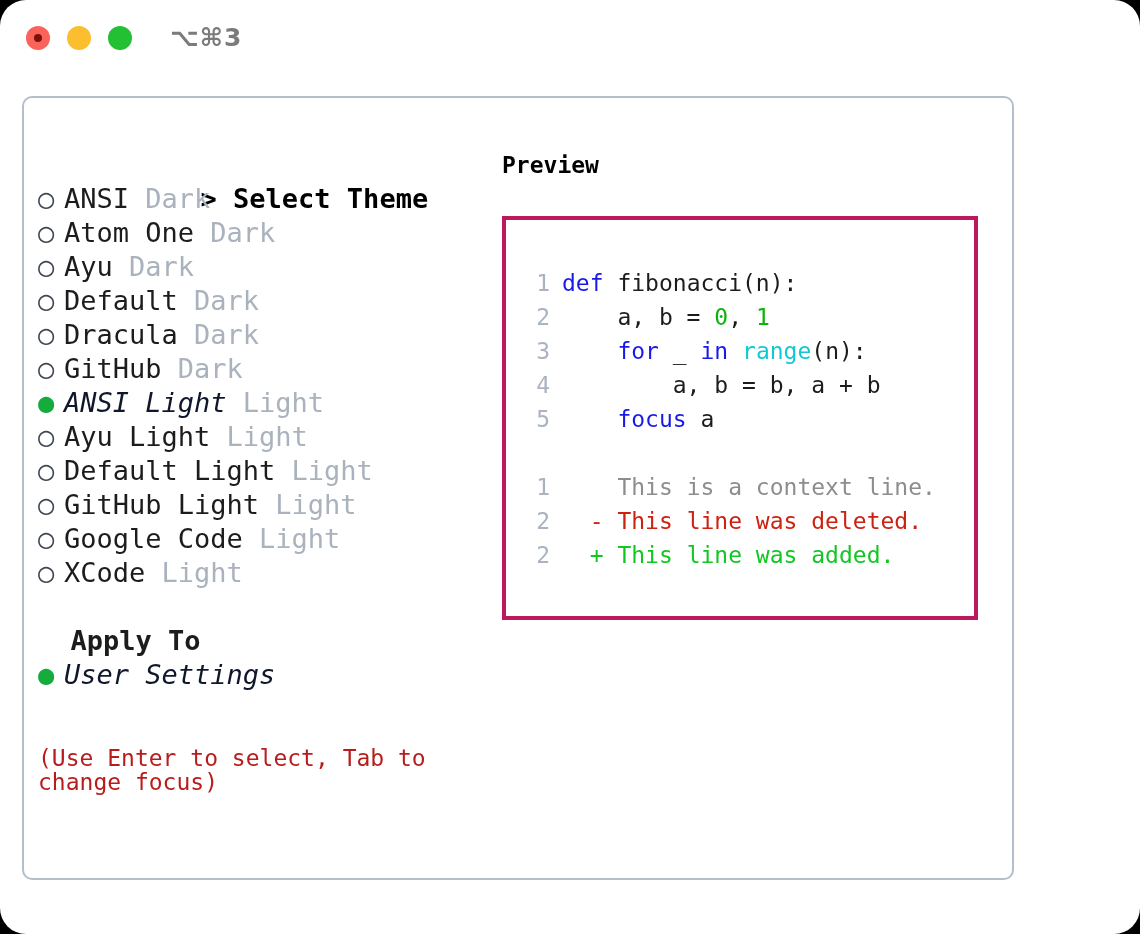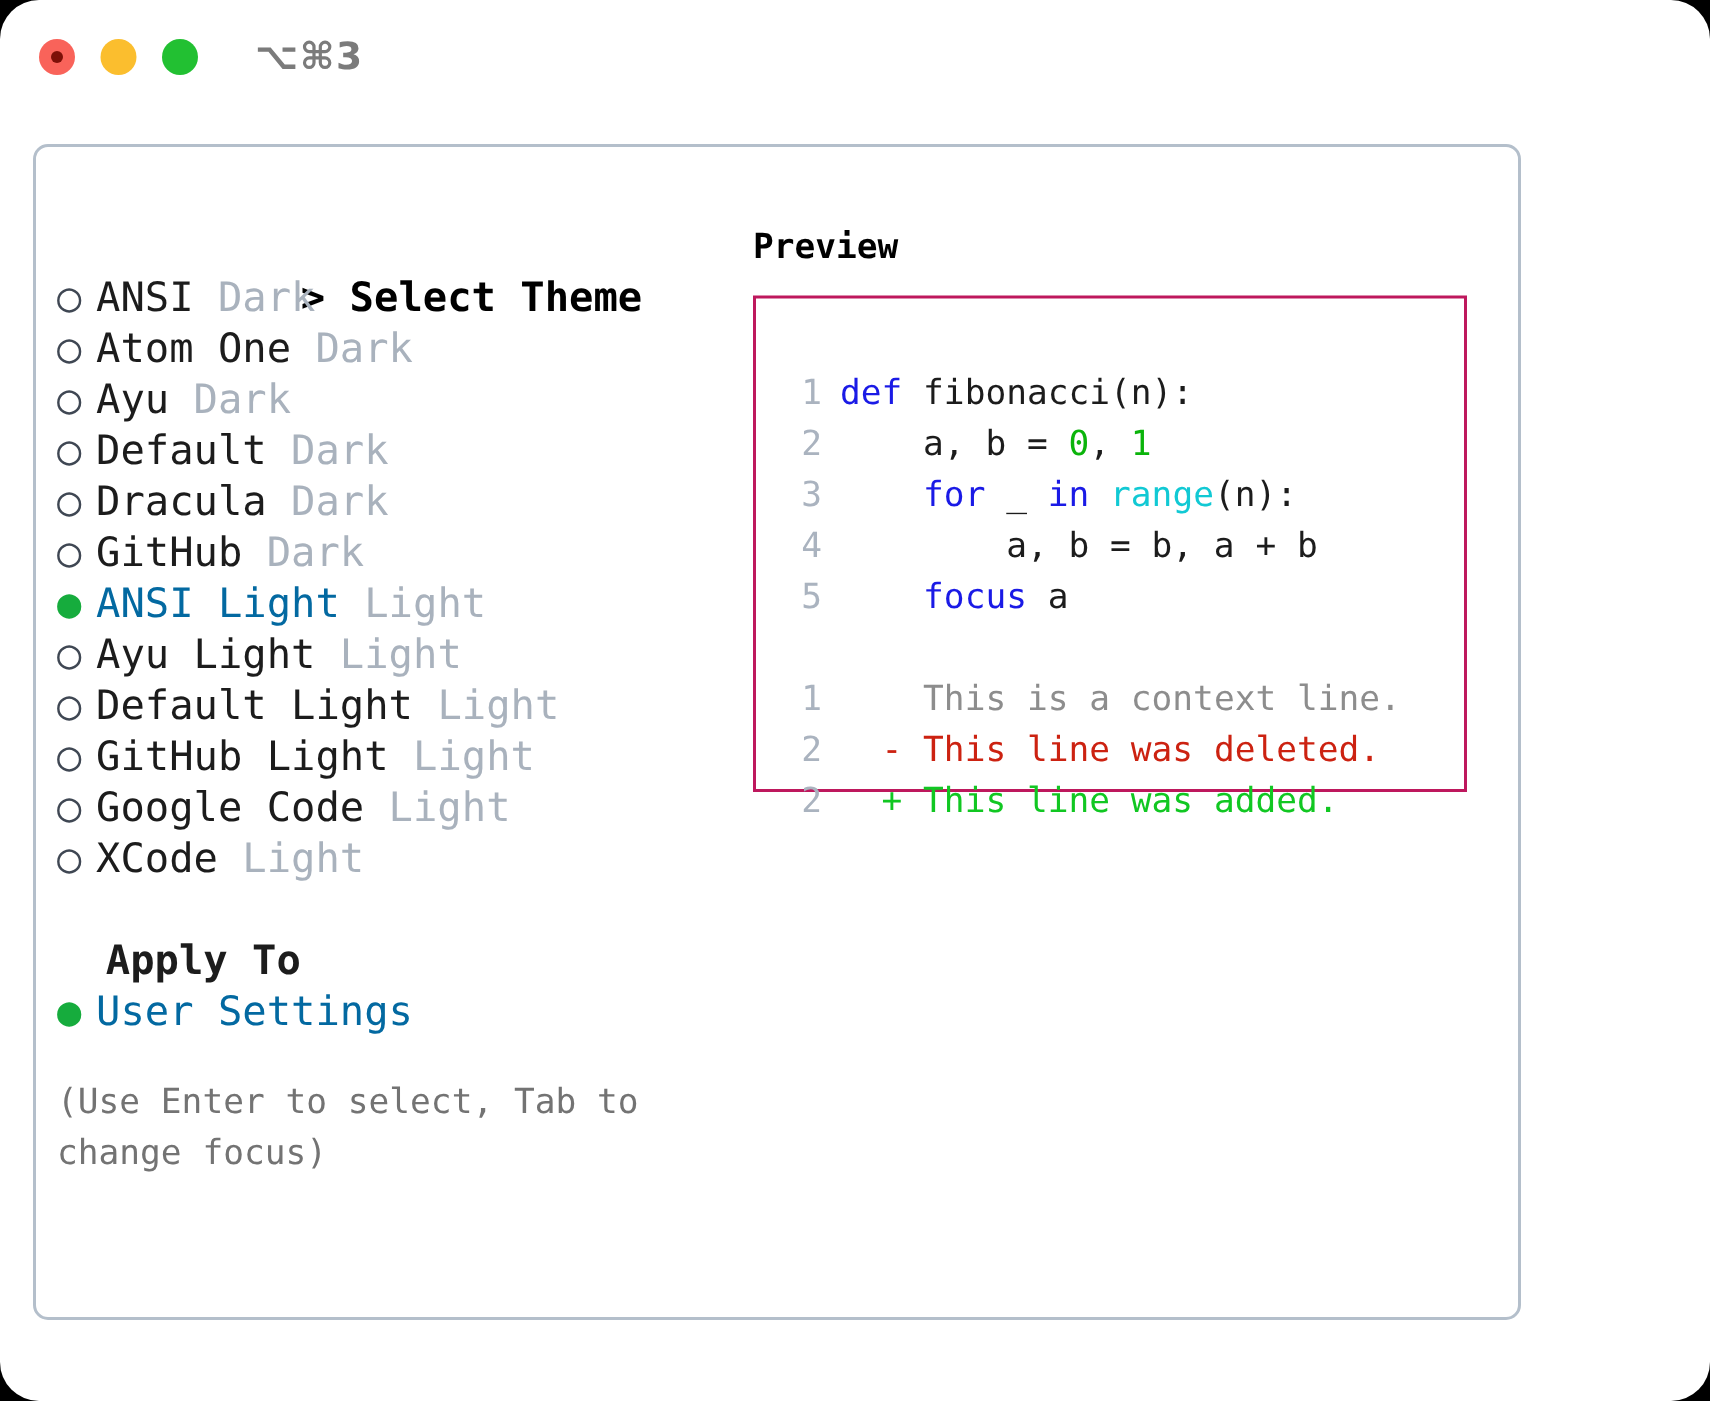"1 def fibonacci(n):" .preview-box { border: 2px solid #be185d -> 4px solid #be185d; height: 331px -> 404px; margin-top: 15px -> 34px }
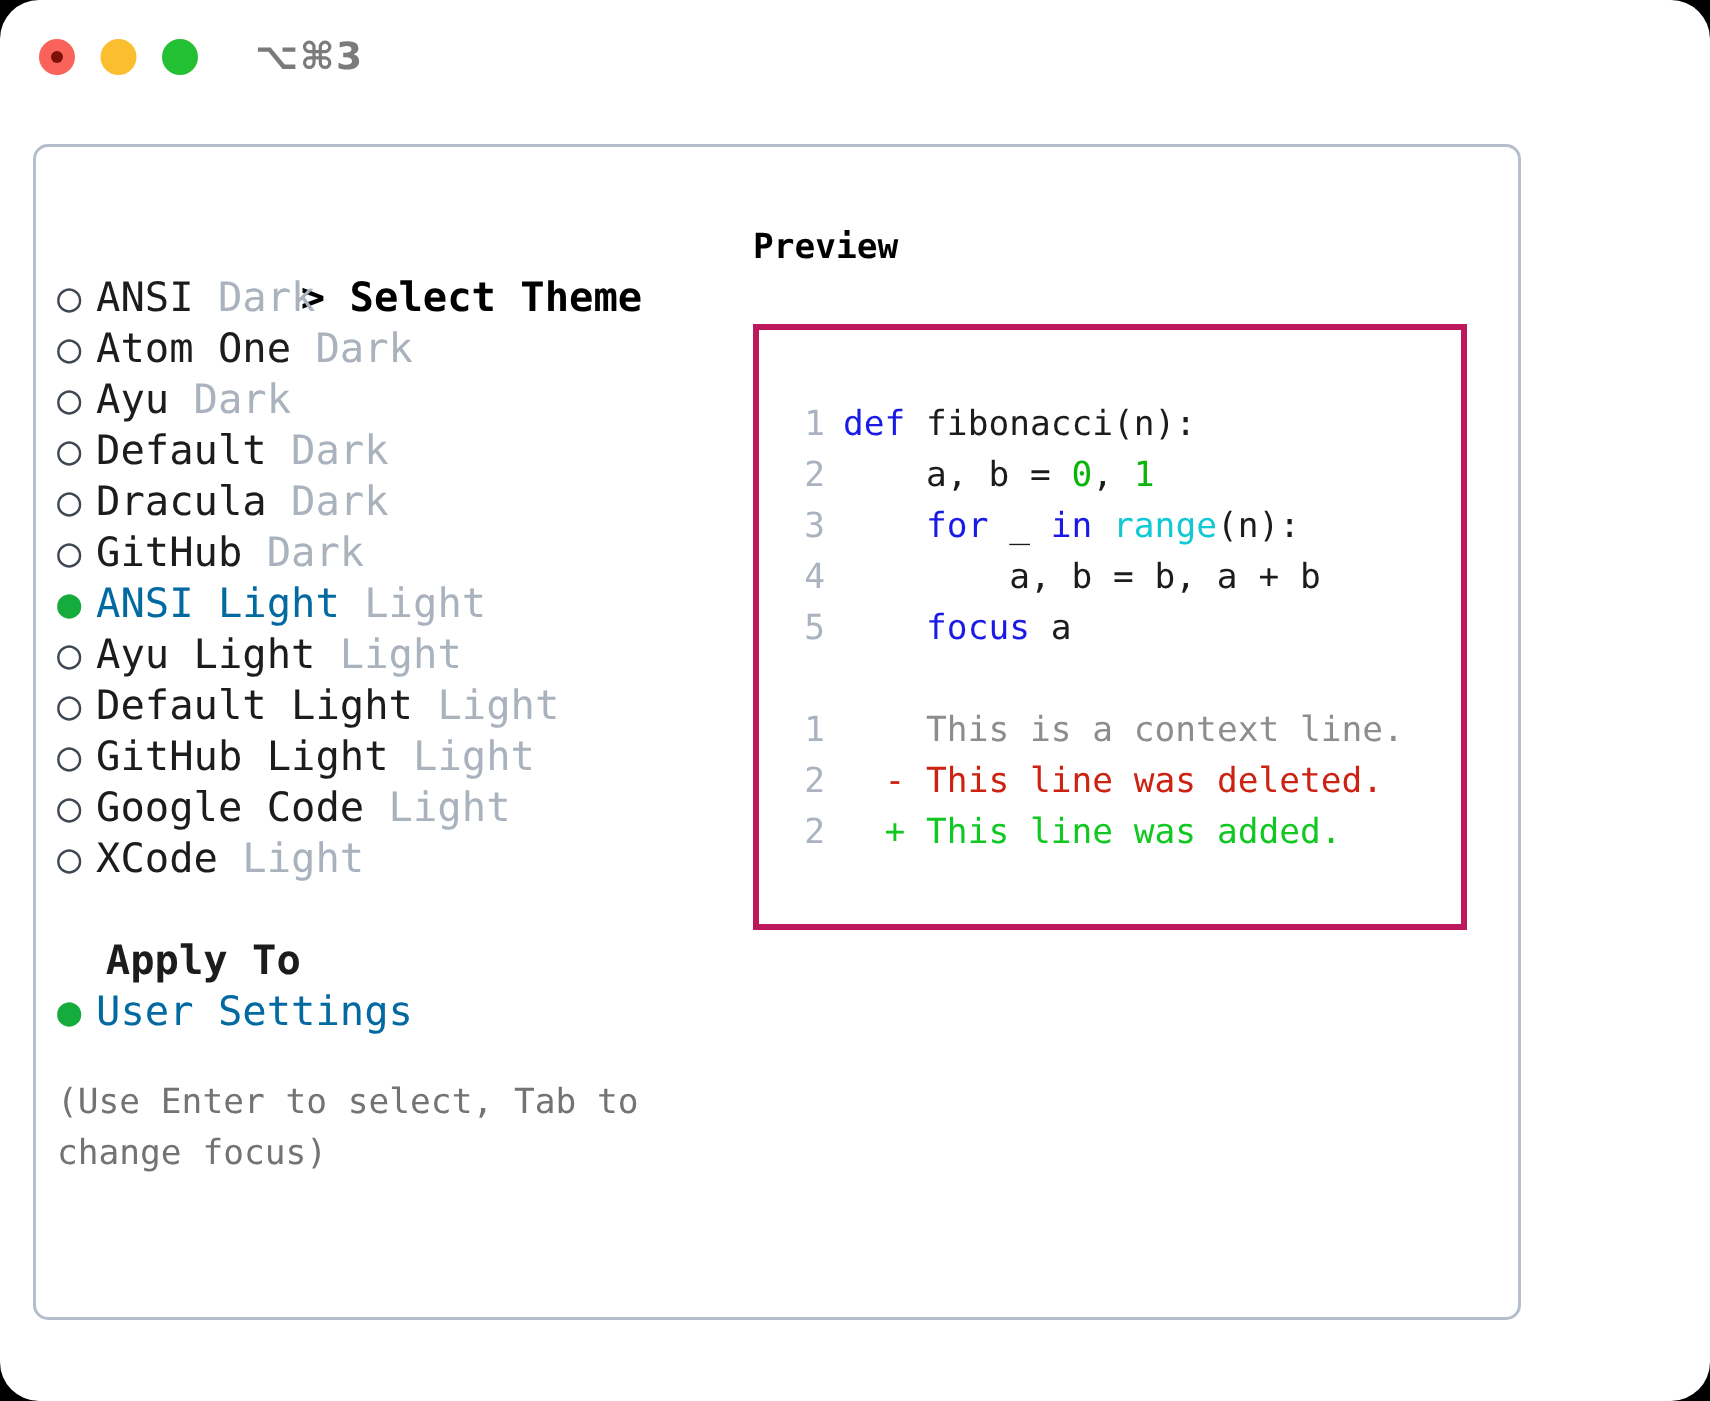"ANSI Light" .row.selected .theme-name { color: #0369a1 -> #0f172a; font-style: none -> italic }
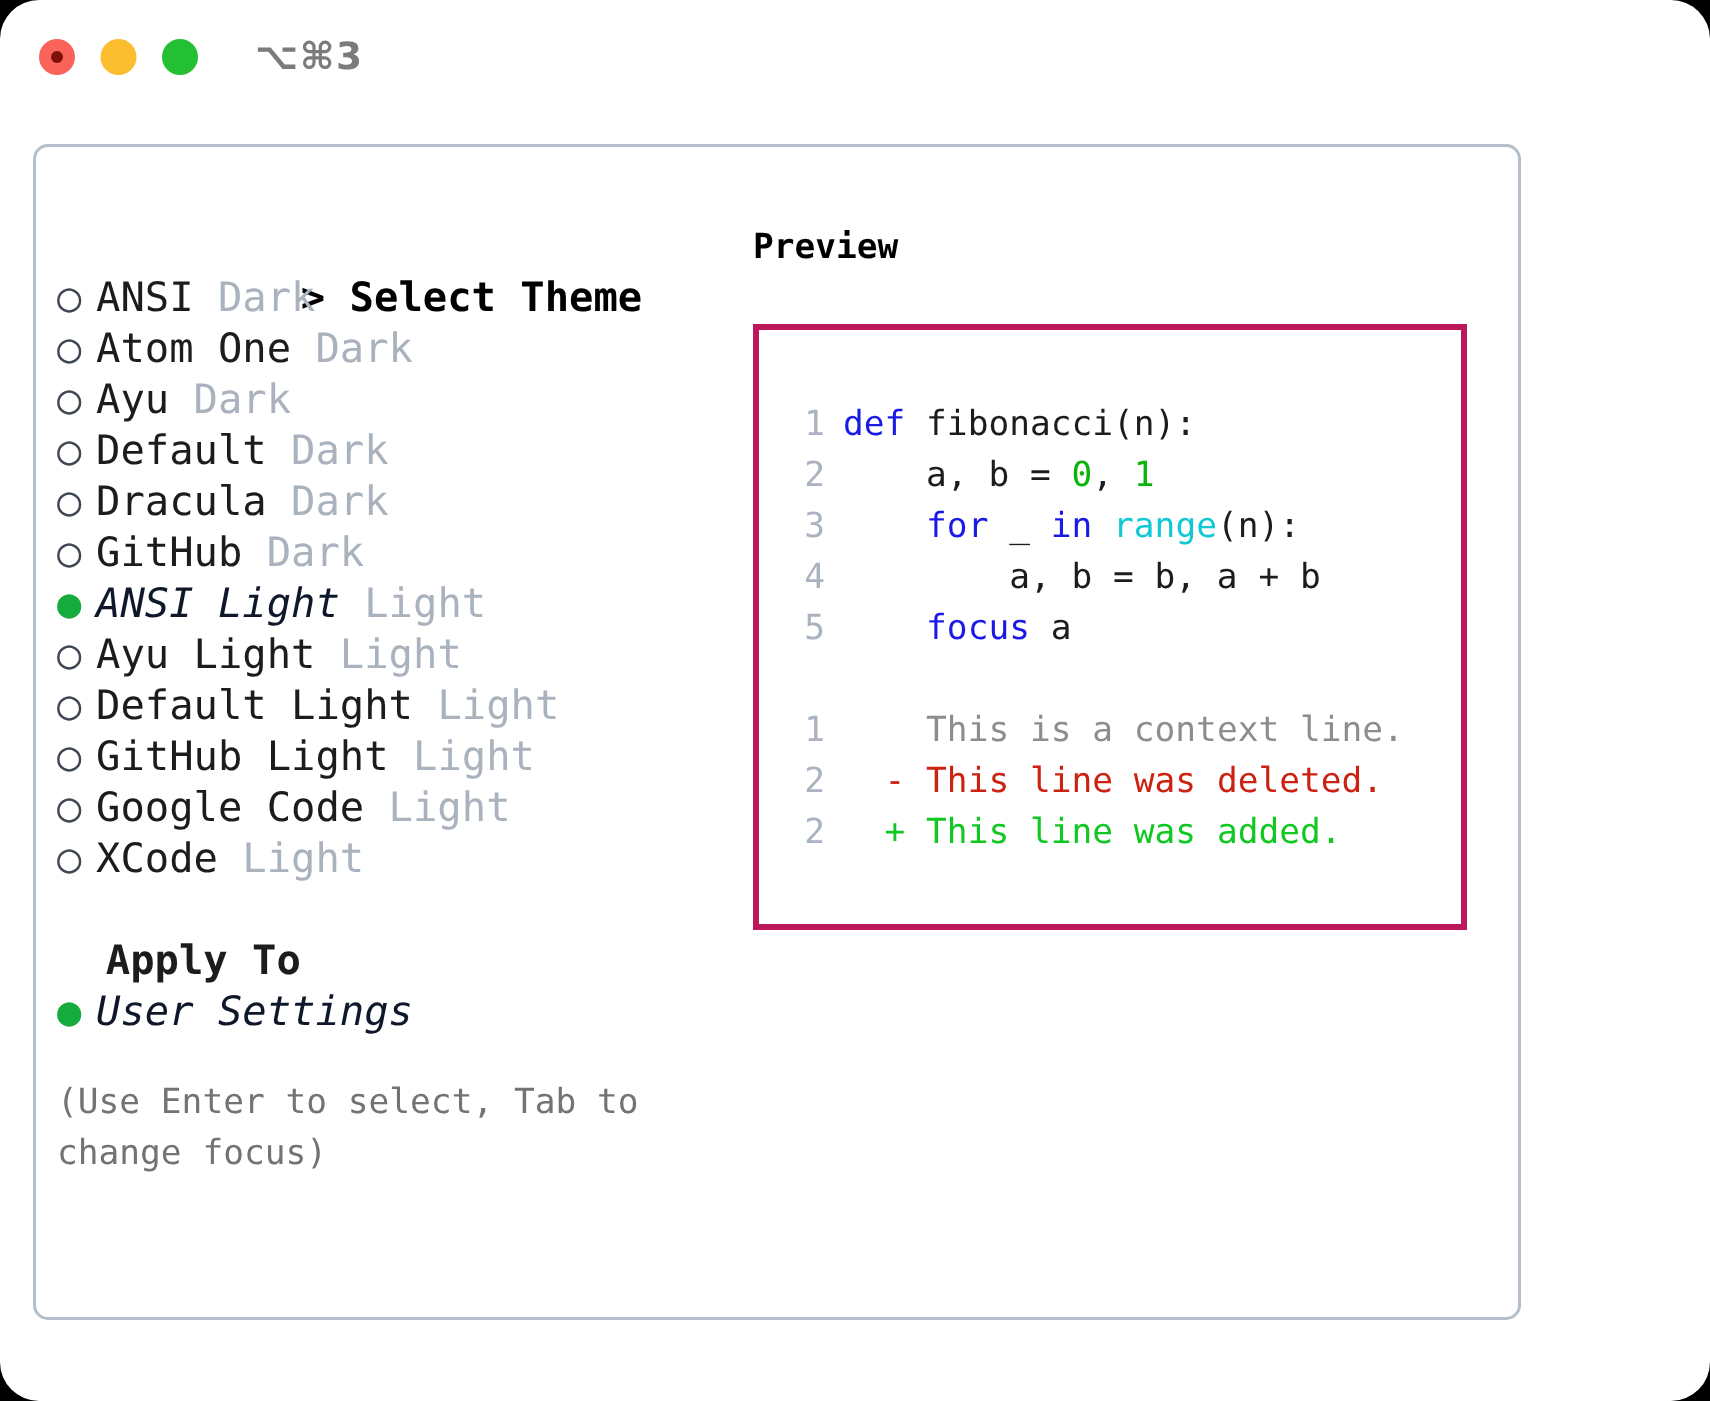"(Use Enter to select, Tab" .hint { color: #737373 -> #b91c1c; line-height: 34px -> 24px; margin-top: 26px -> 54px }
